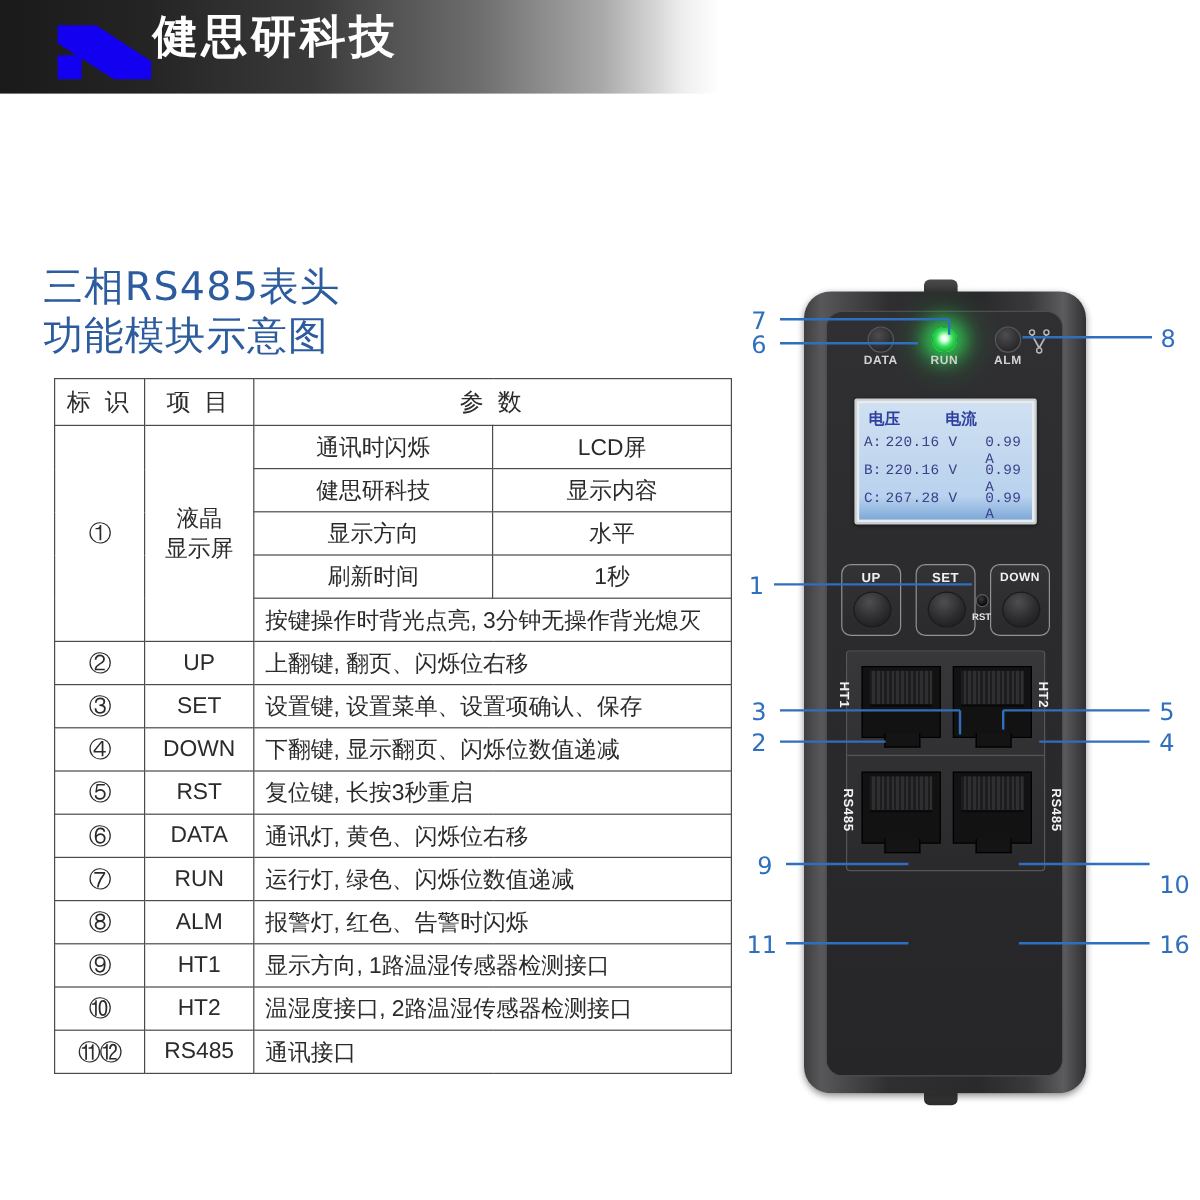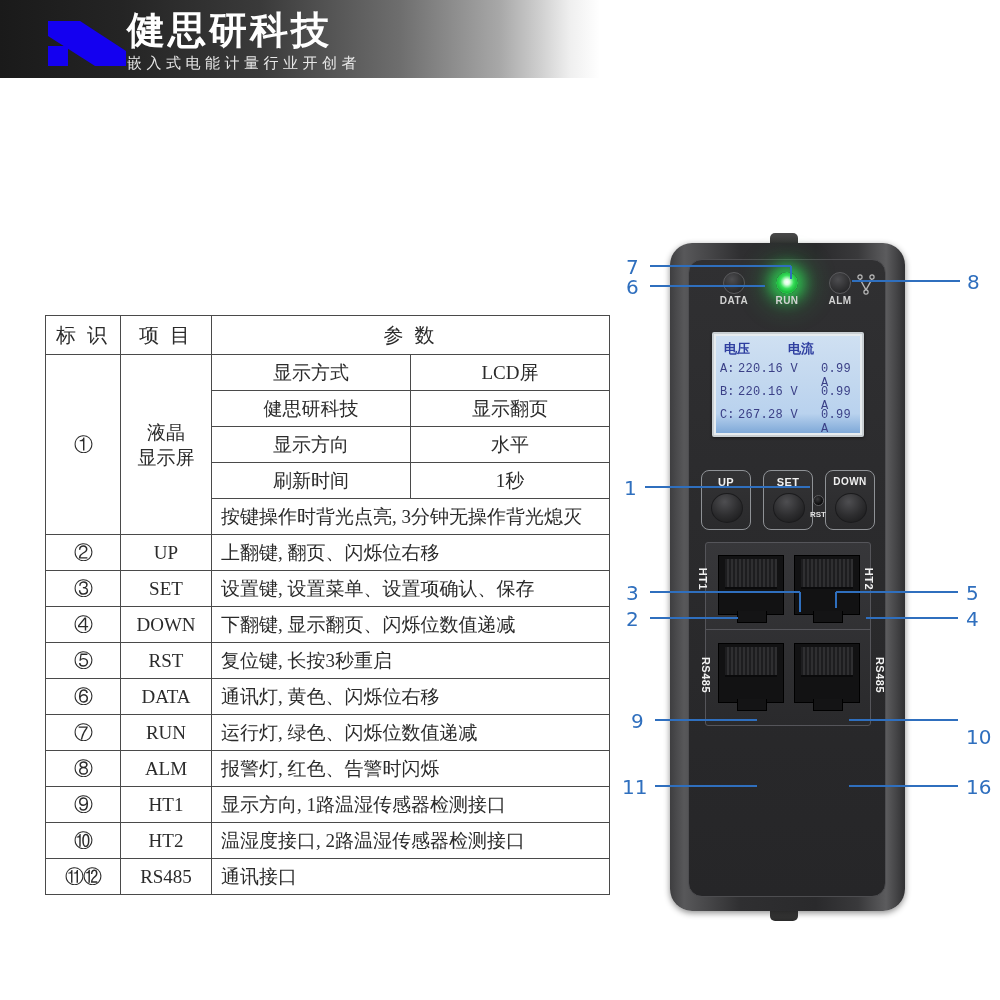"嵌入式电能计量行业开创者" div { html: <div>嵌入式电能计量行业开创者</div> -> none }
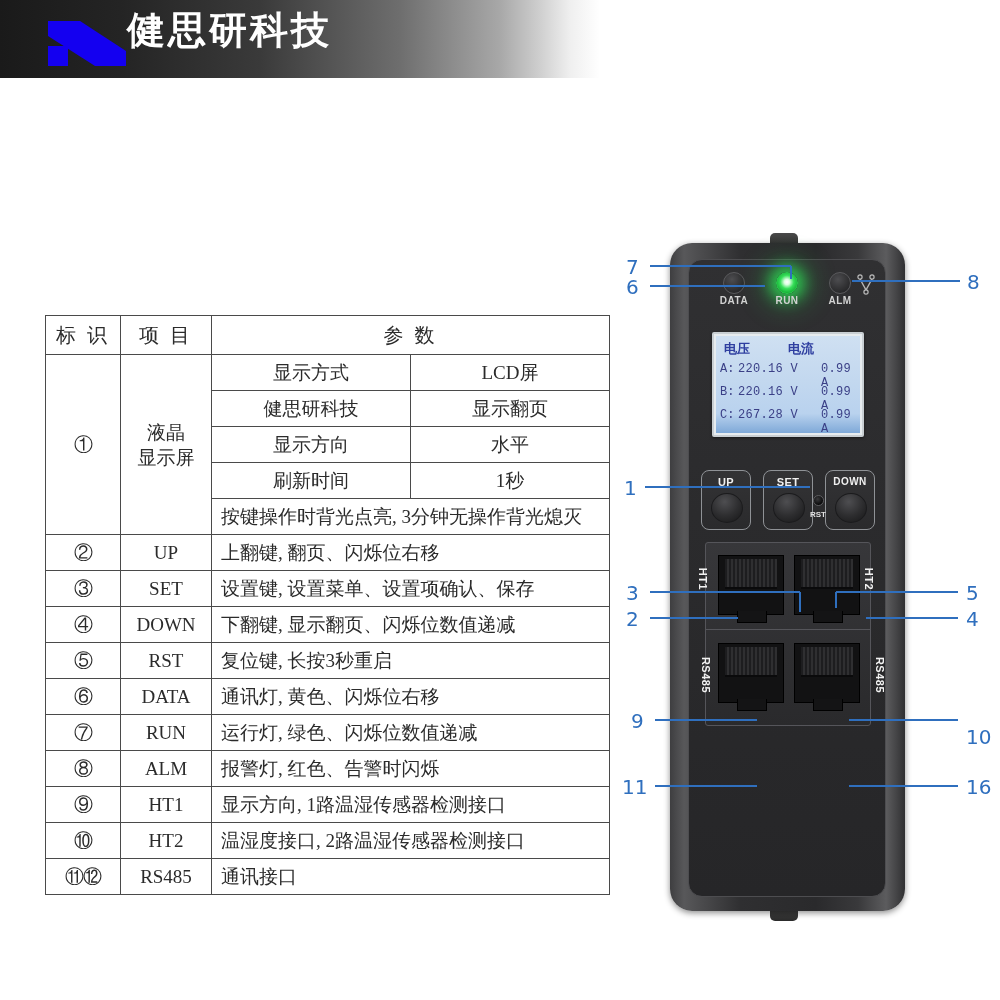"三相RS485表头" span.tl { html: none -> <span>三相RS485表头</span> }
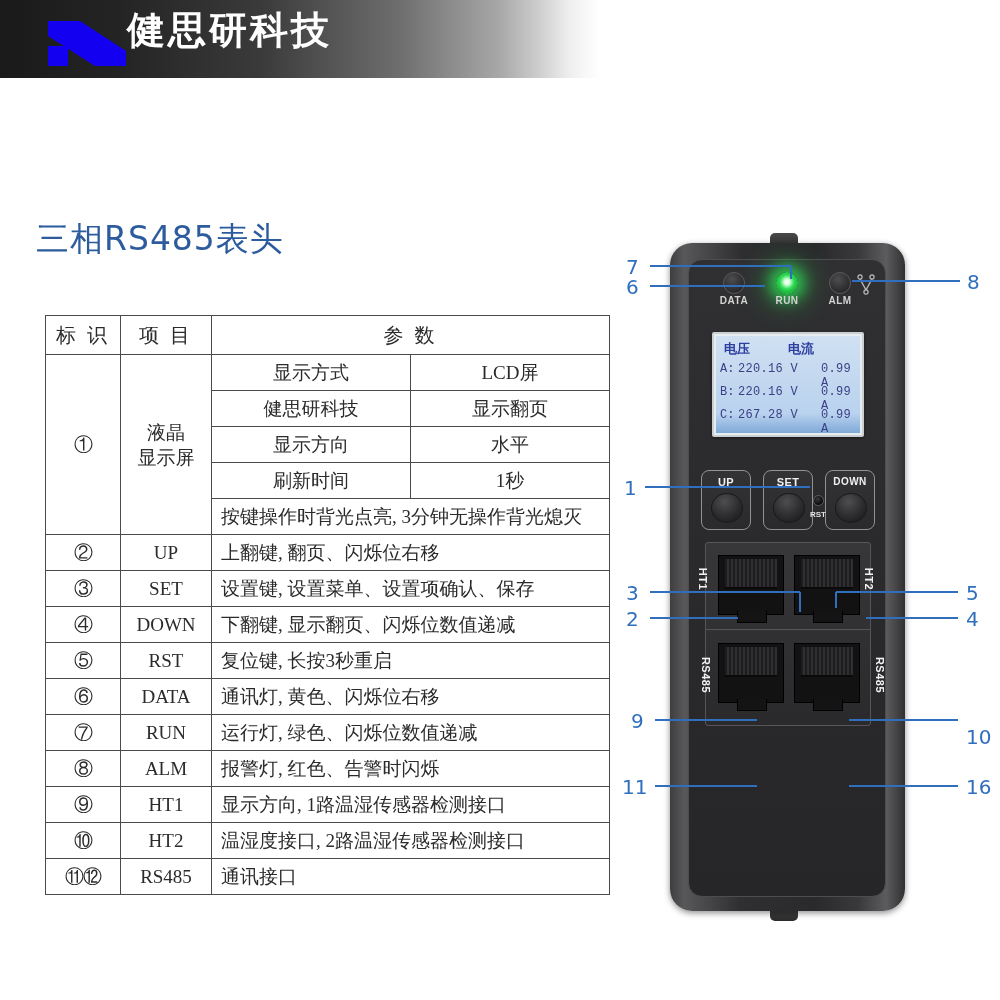"功能模块示意图" span.tl { html: none -> <span>功能模块示意图</span> }
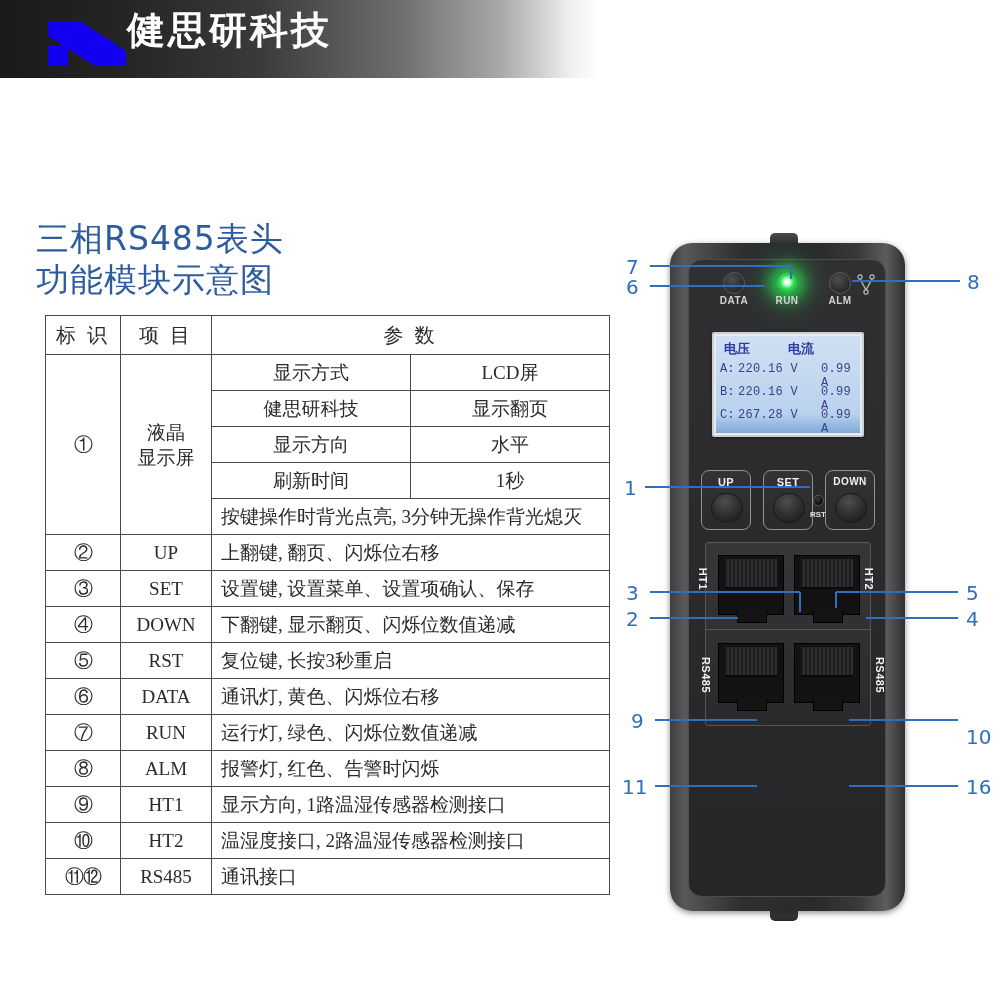"标 识" #spec-table { font-family: Liberation Serif, serif -> Liberation Sans, sans-serif }
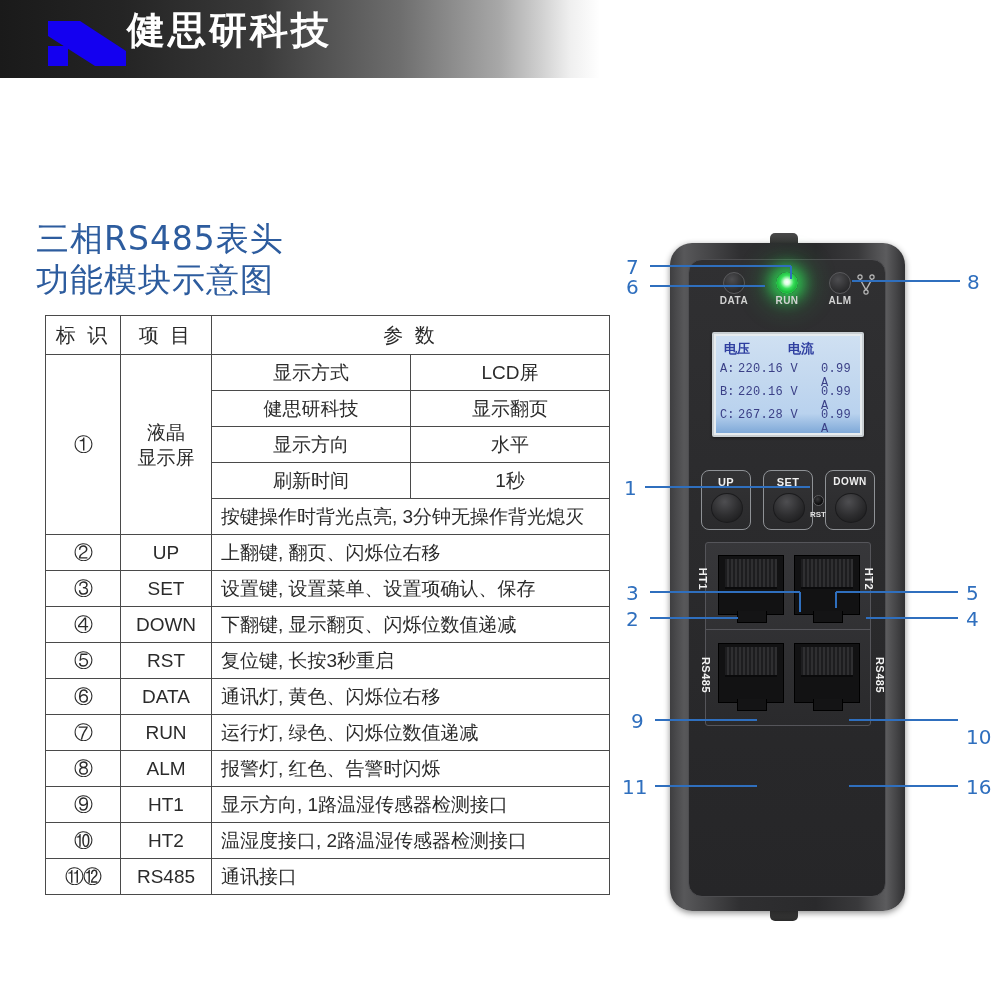"显示方式" td.c { text: 显示方式 -> 通讯时闪烁 }
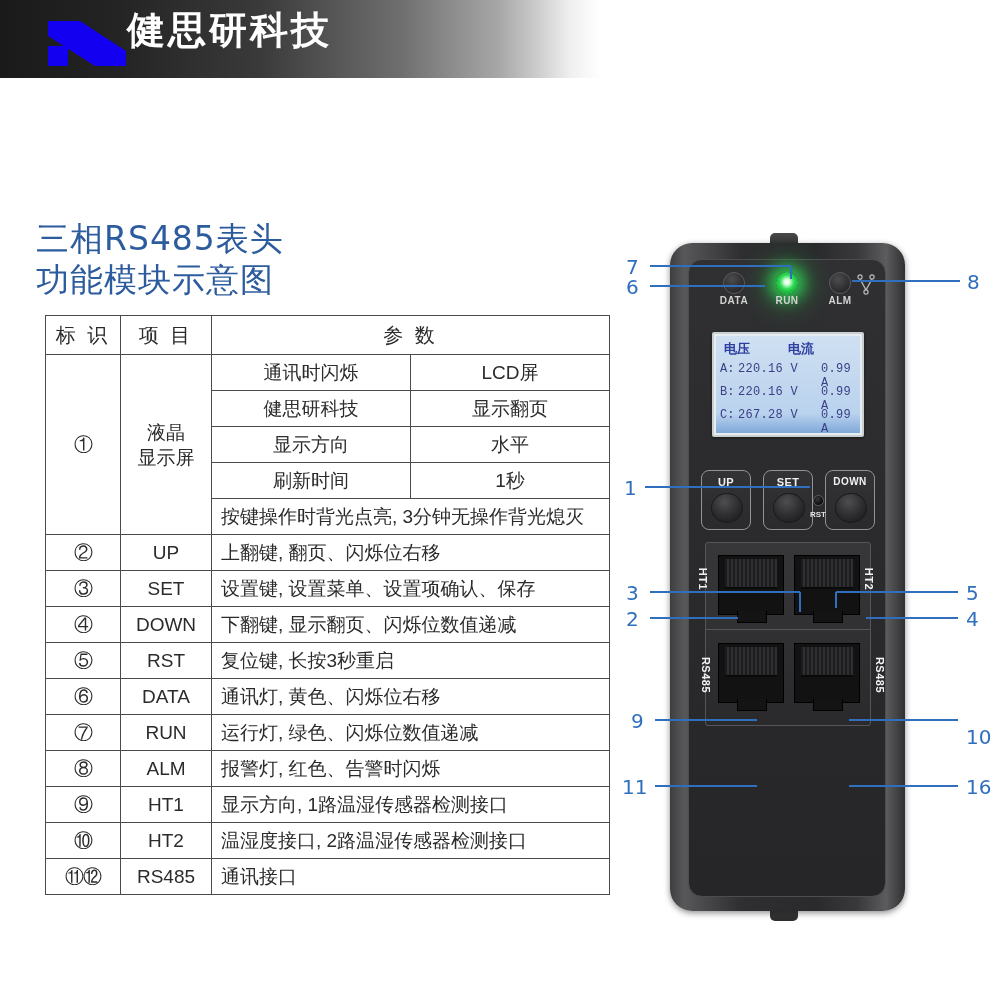"显示翻页" td.c { text: 翻页 -> 内容 }
